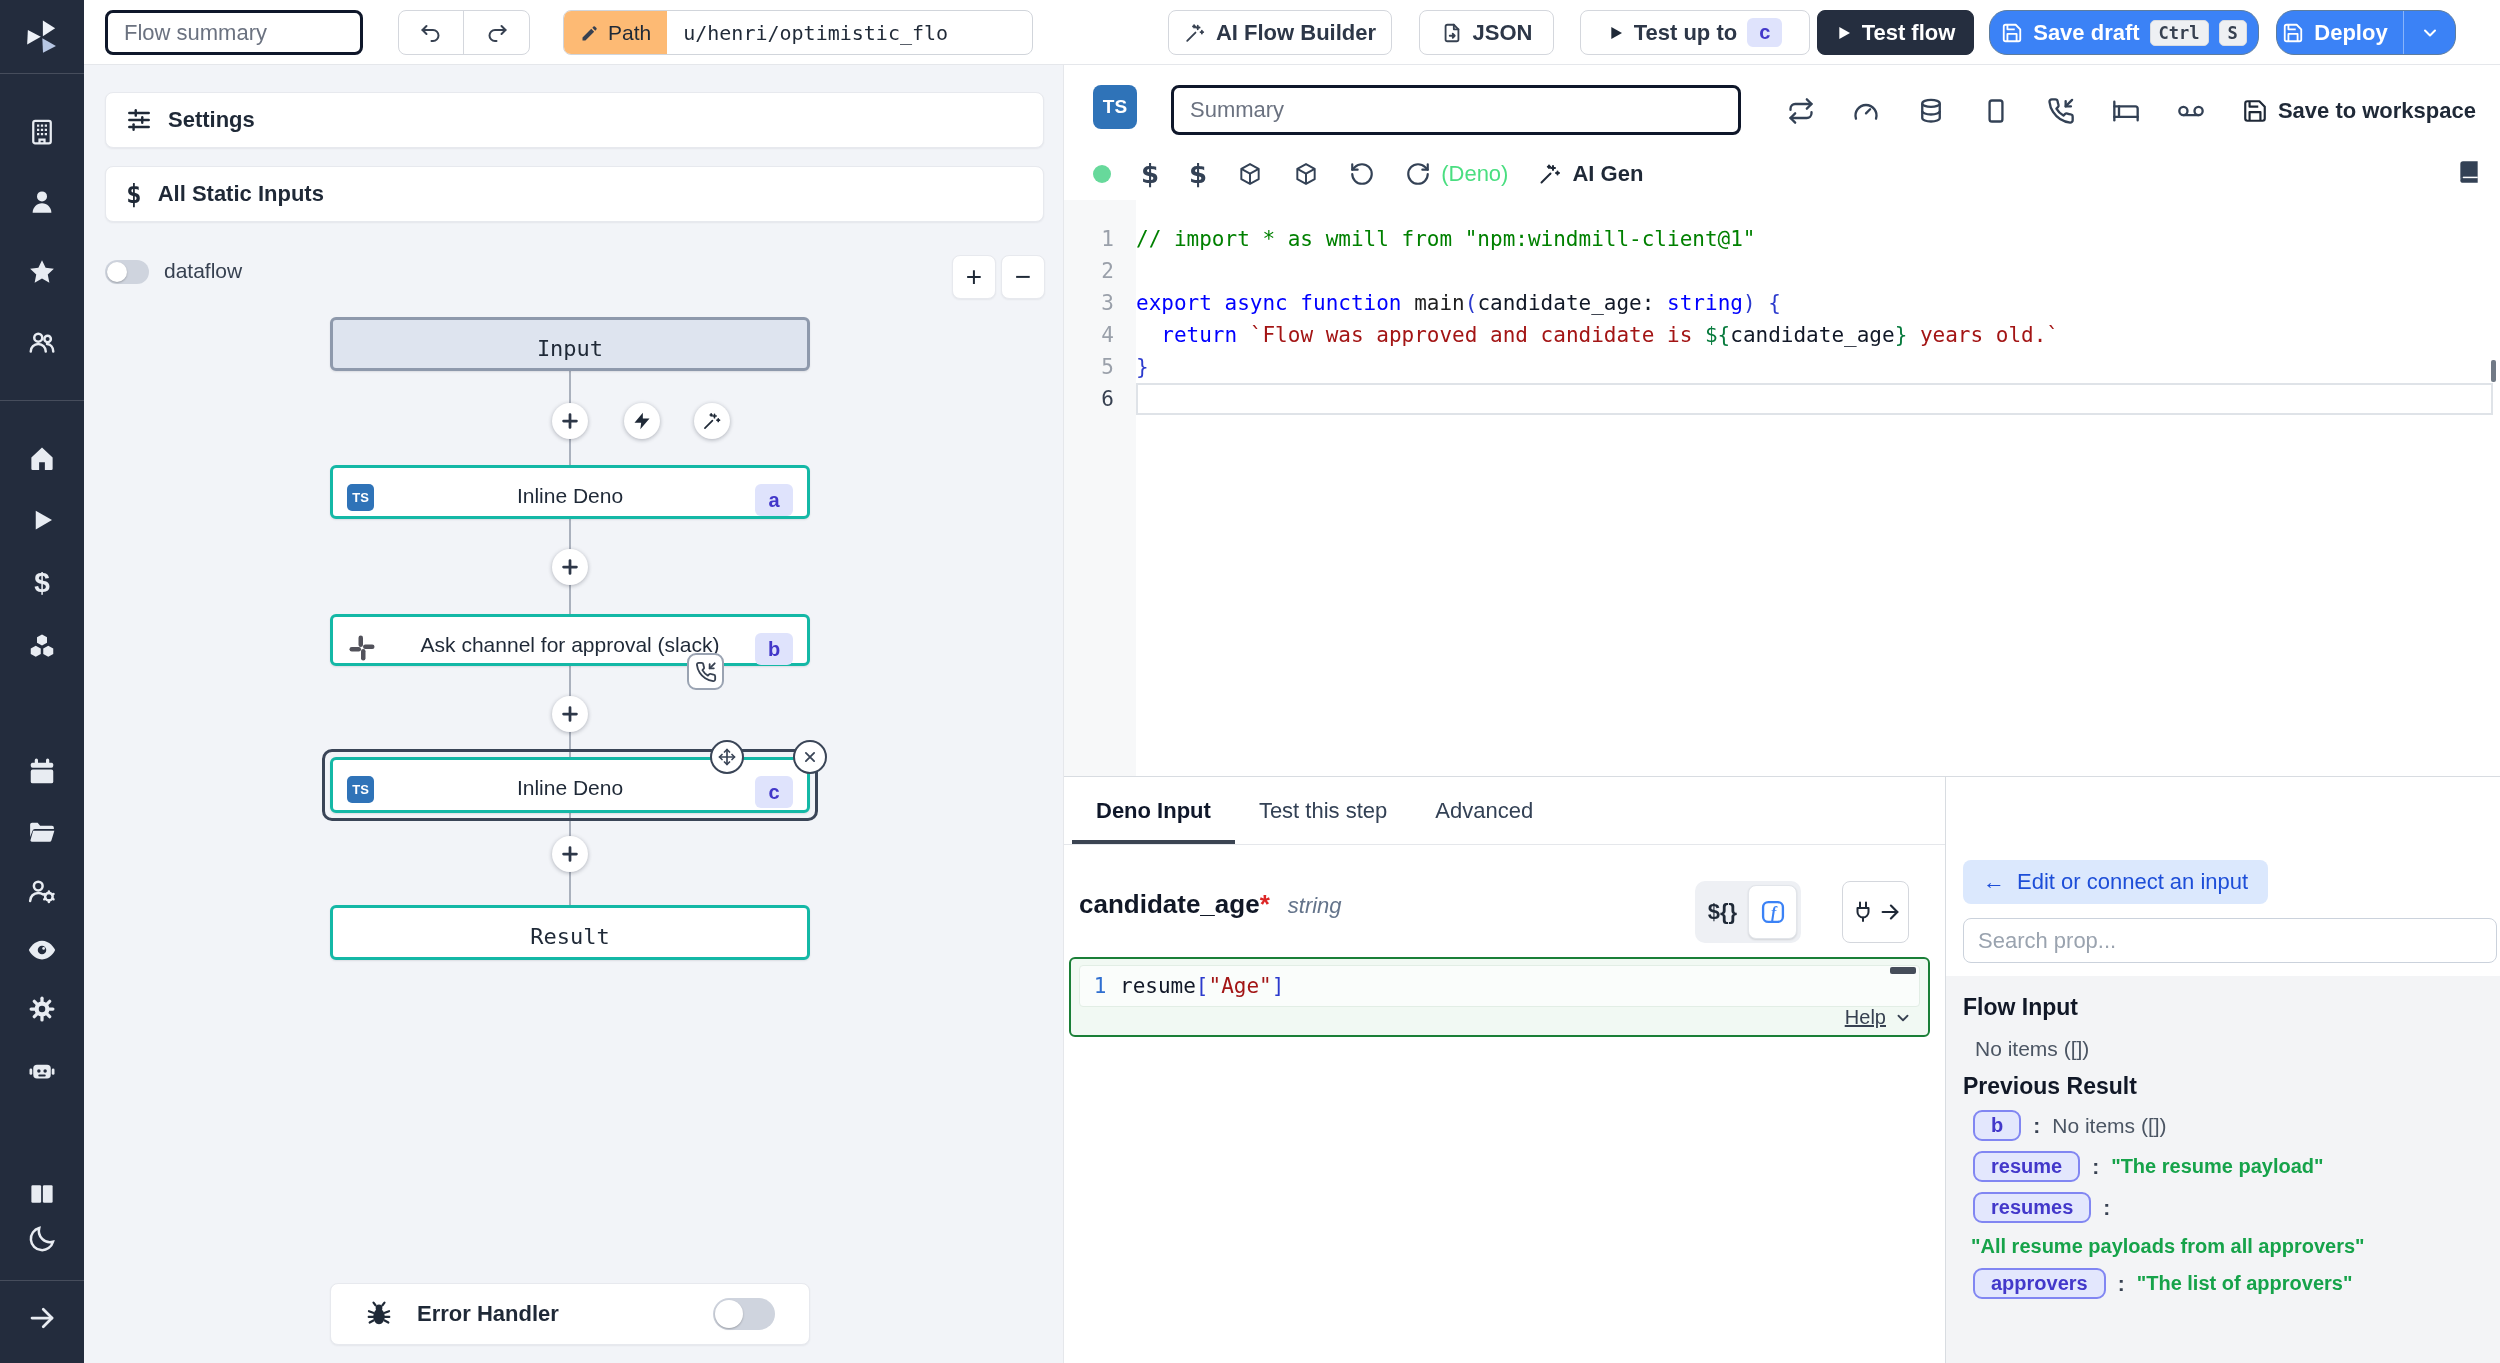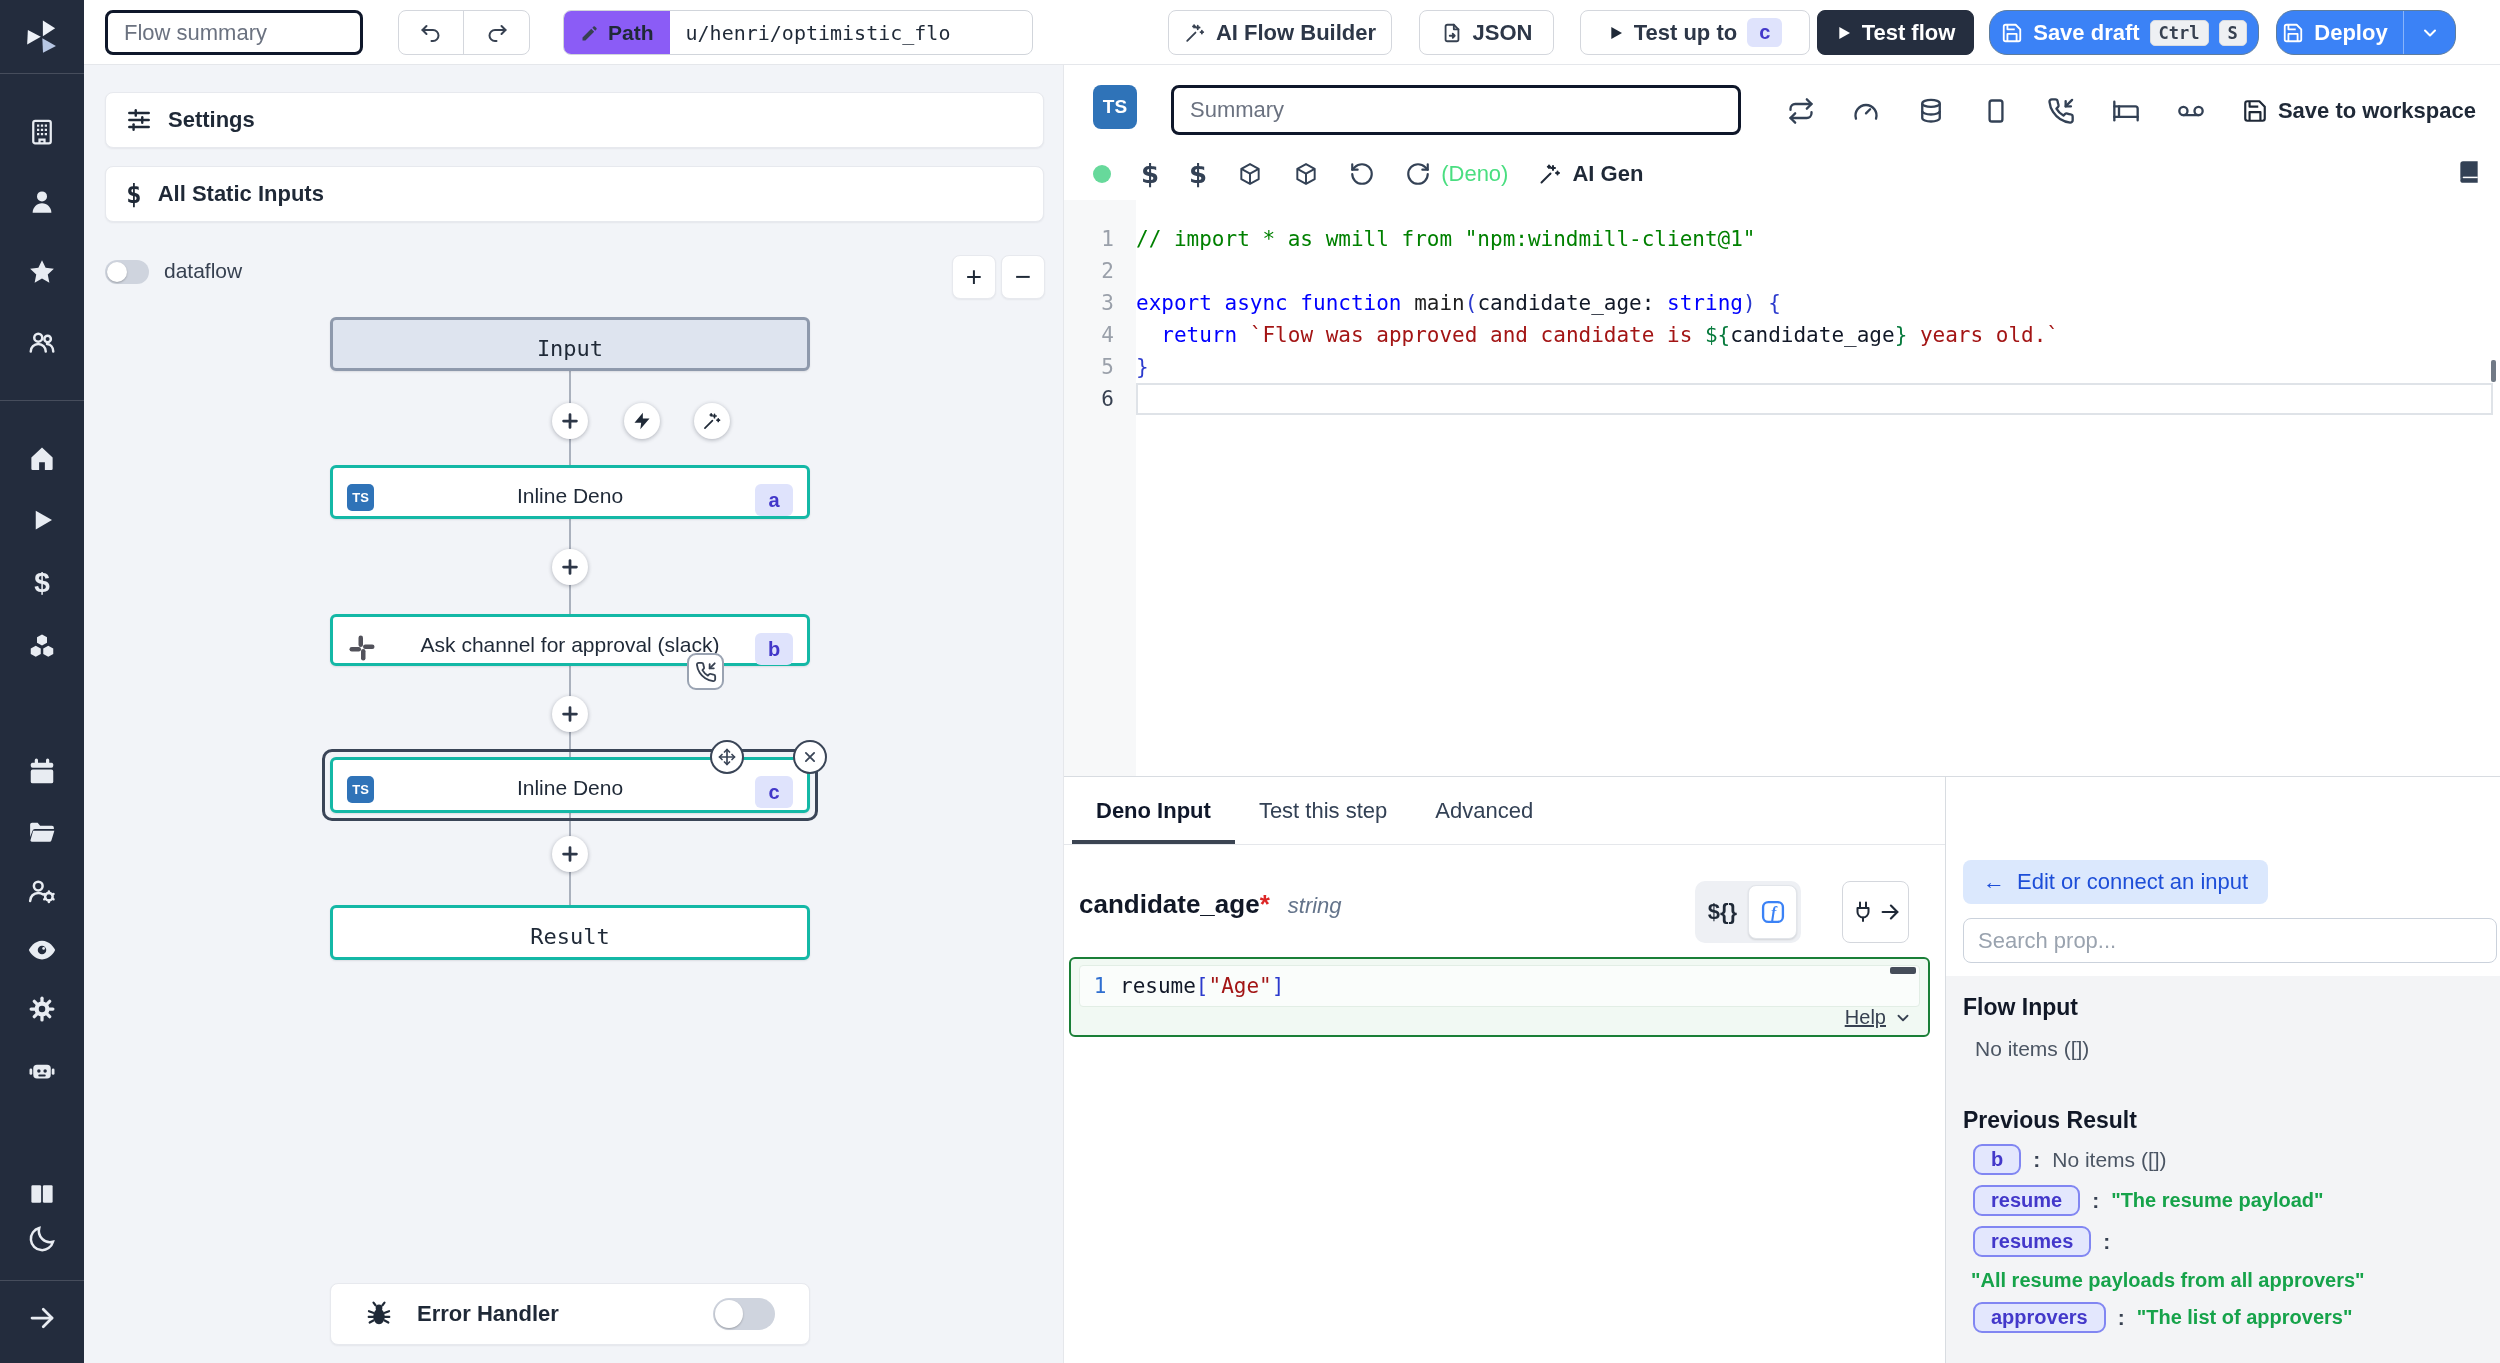"Path" #path-label { background: #8b5cf6 -> #fdba74; font-weight: bold -> normal }
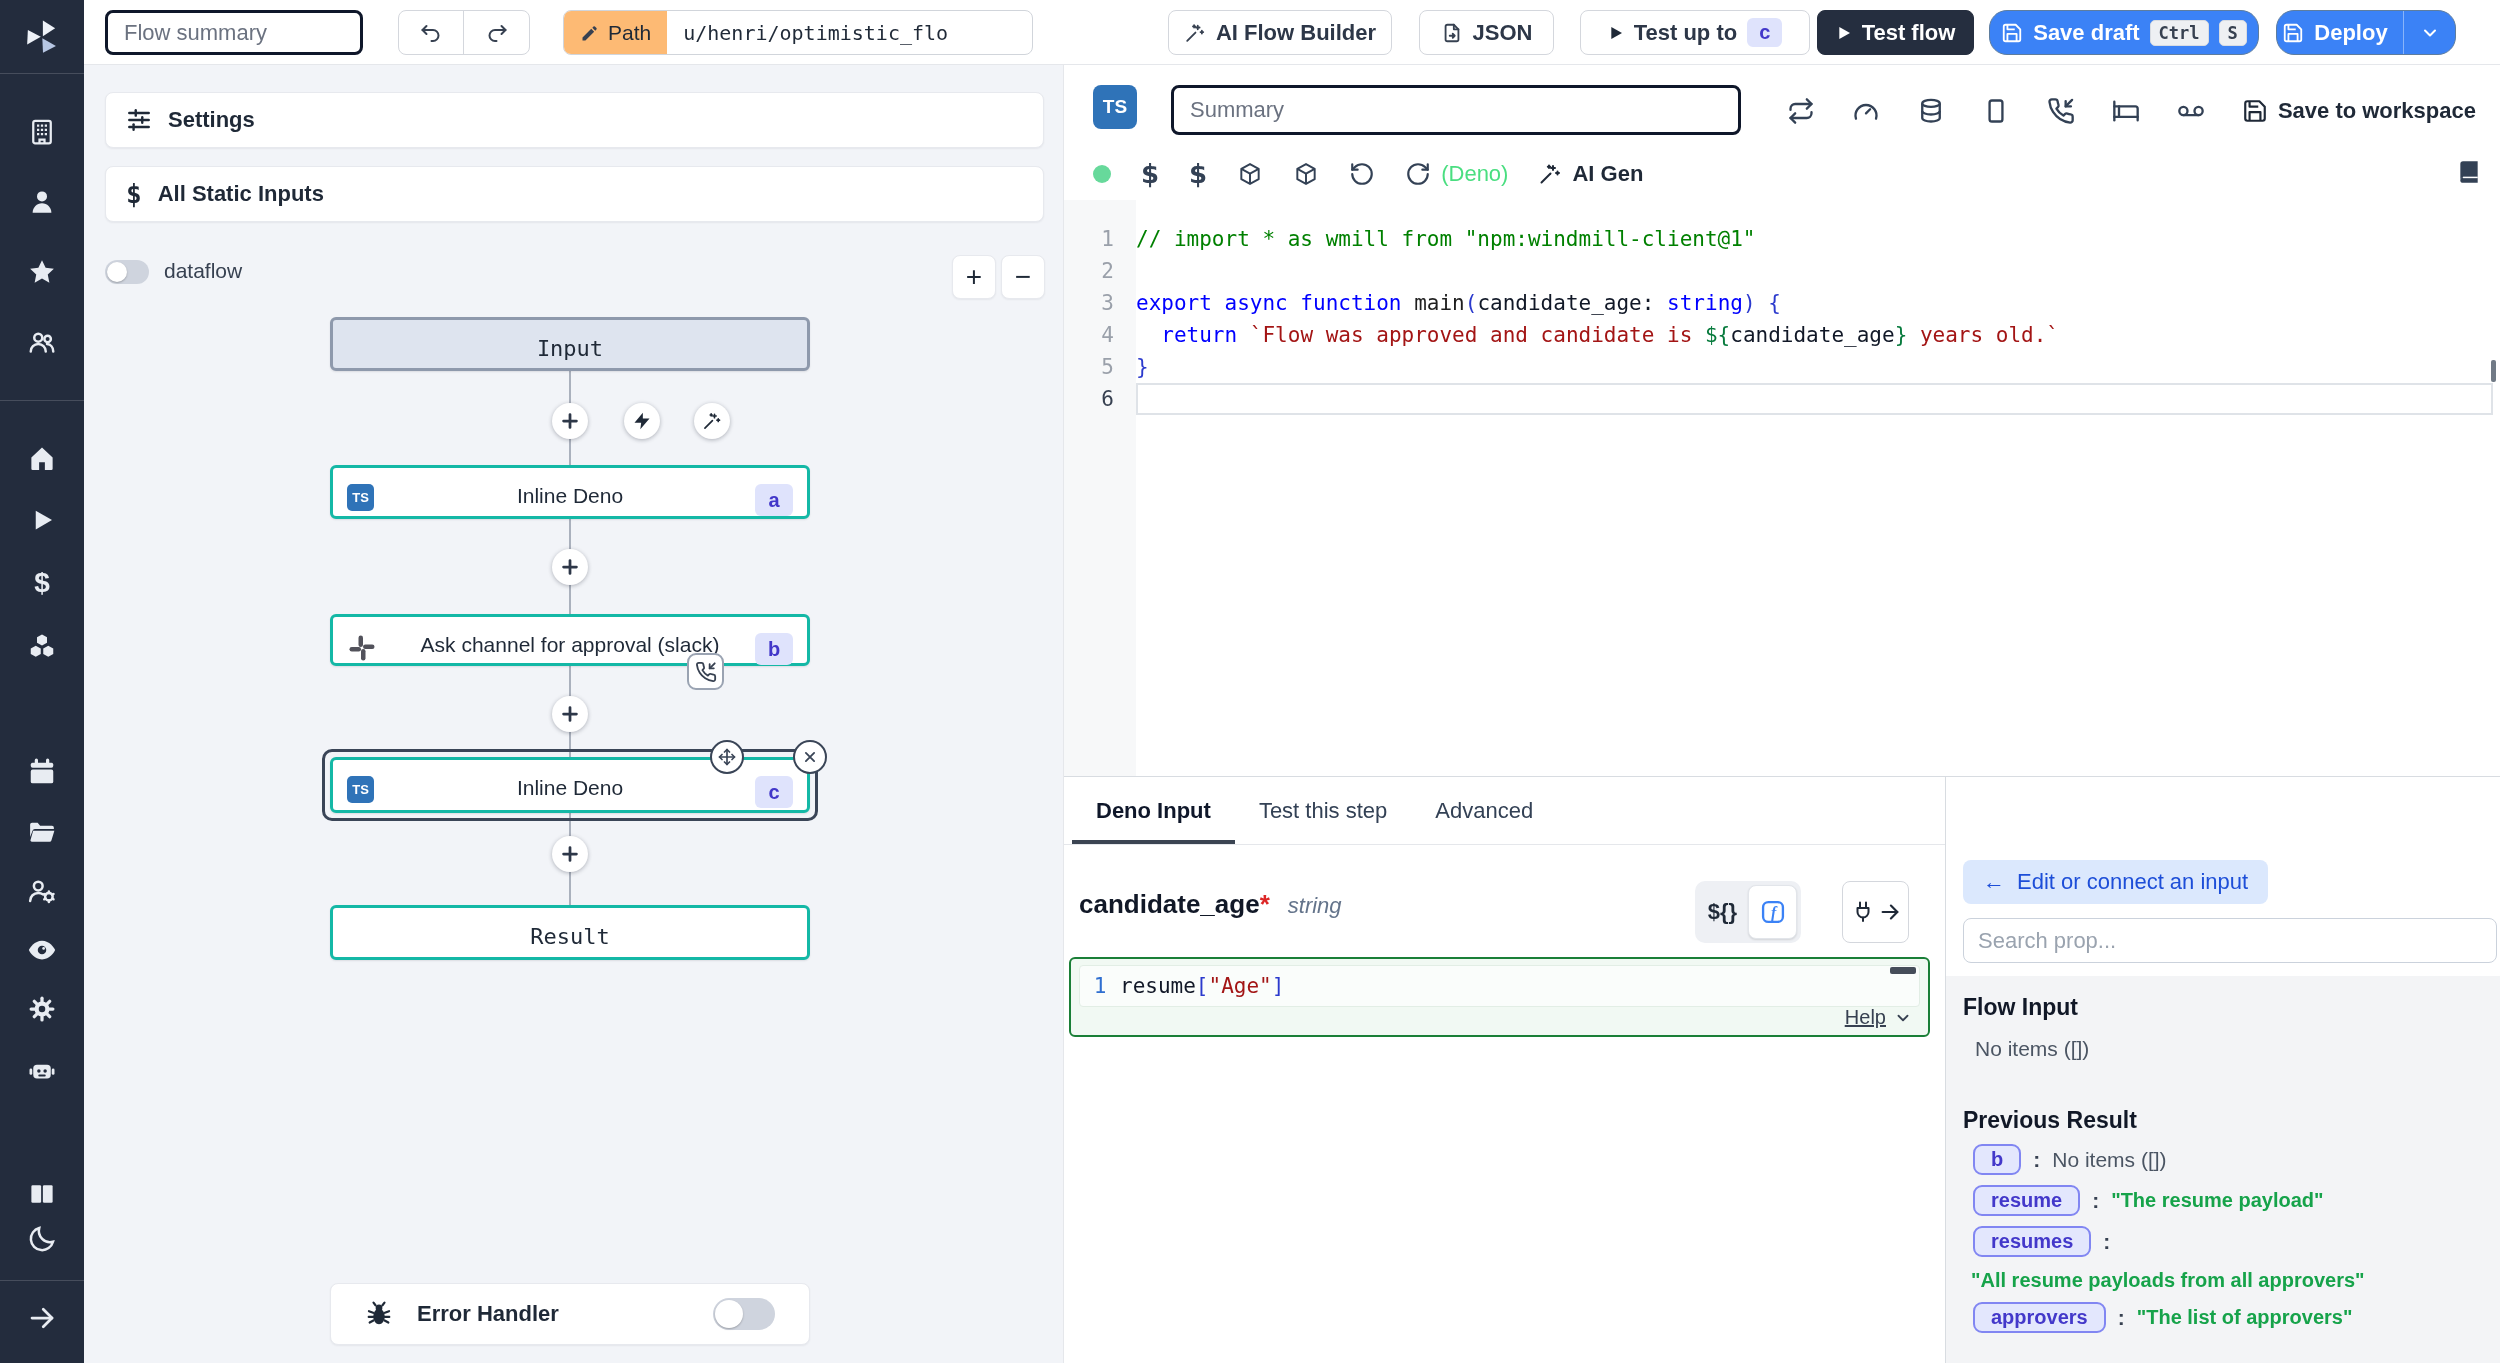"Previous Result" div.cg-h { margin-top: 46px -> 12px }
